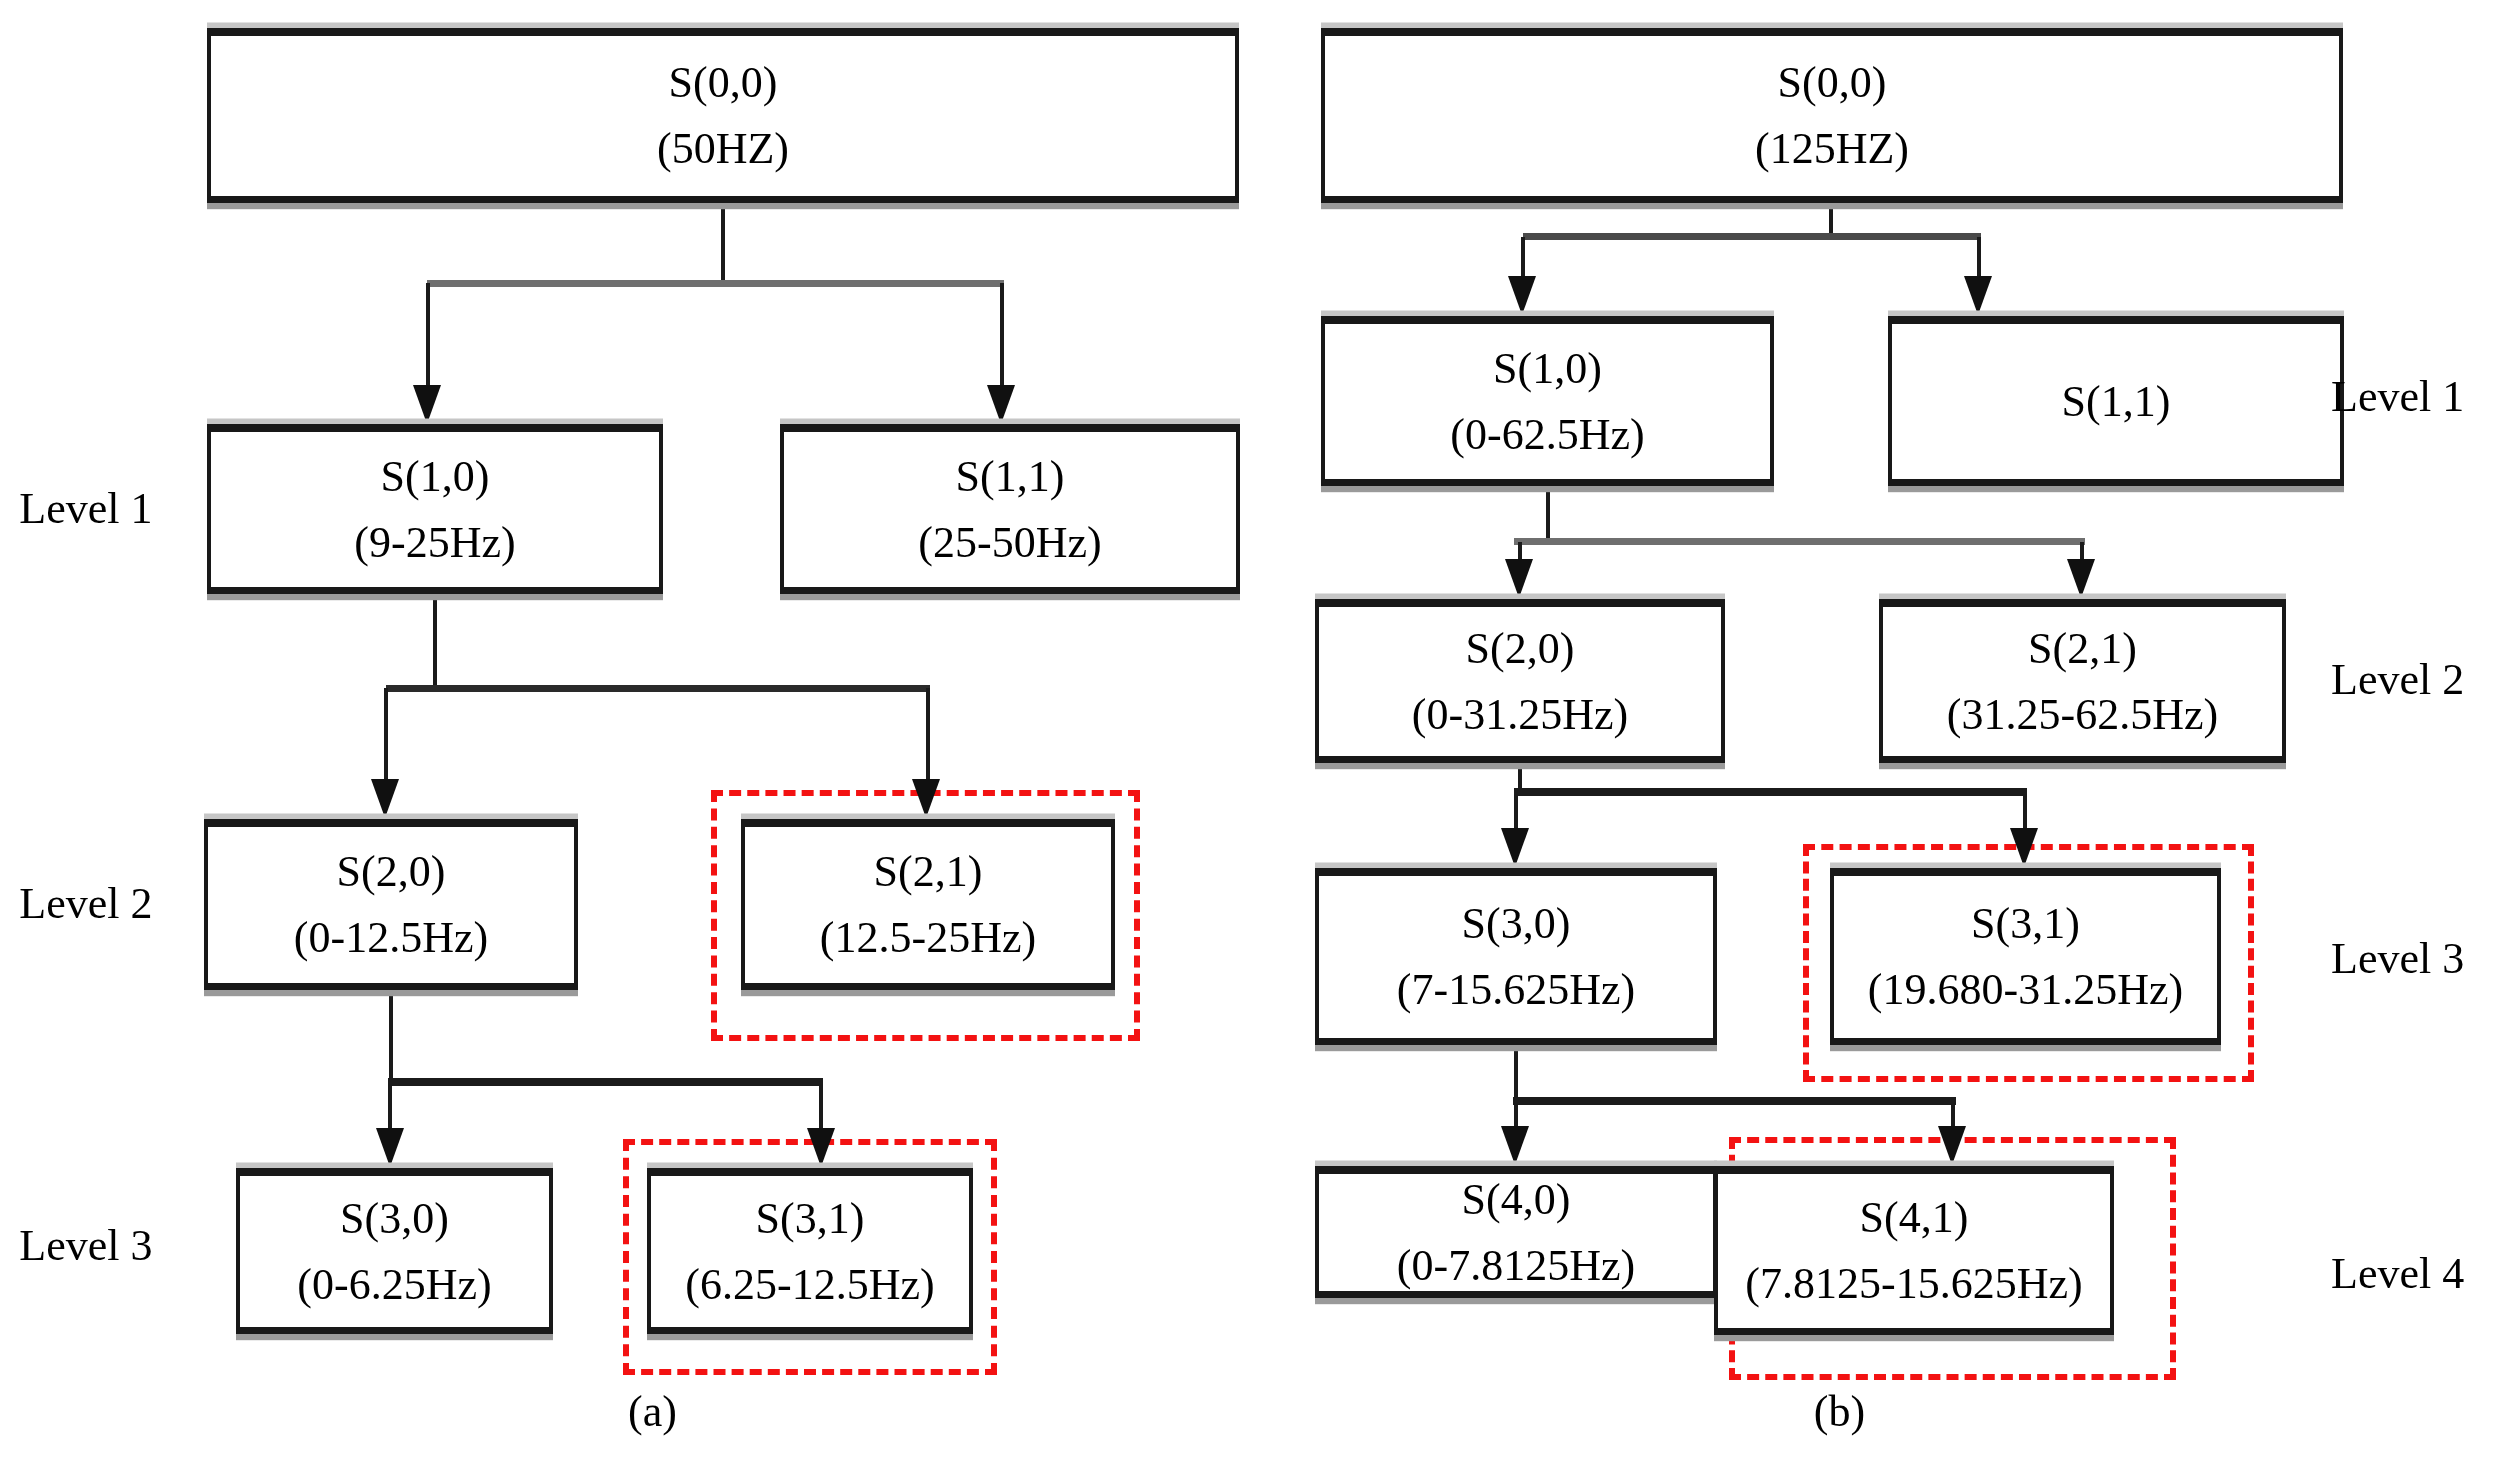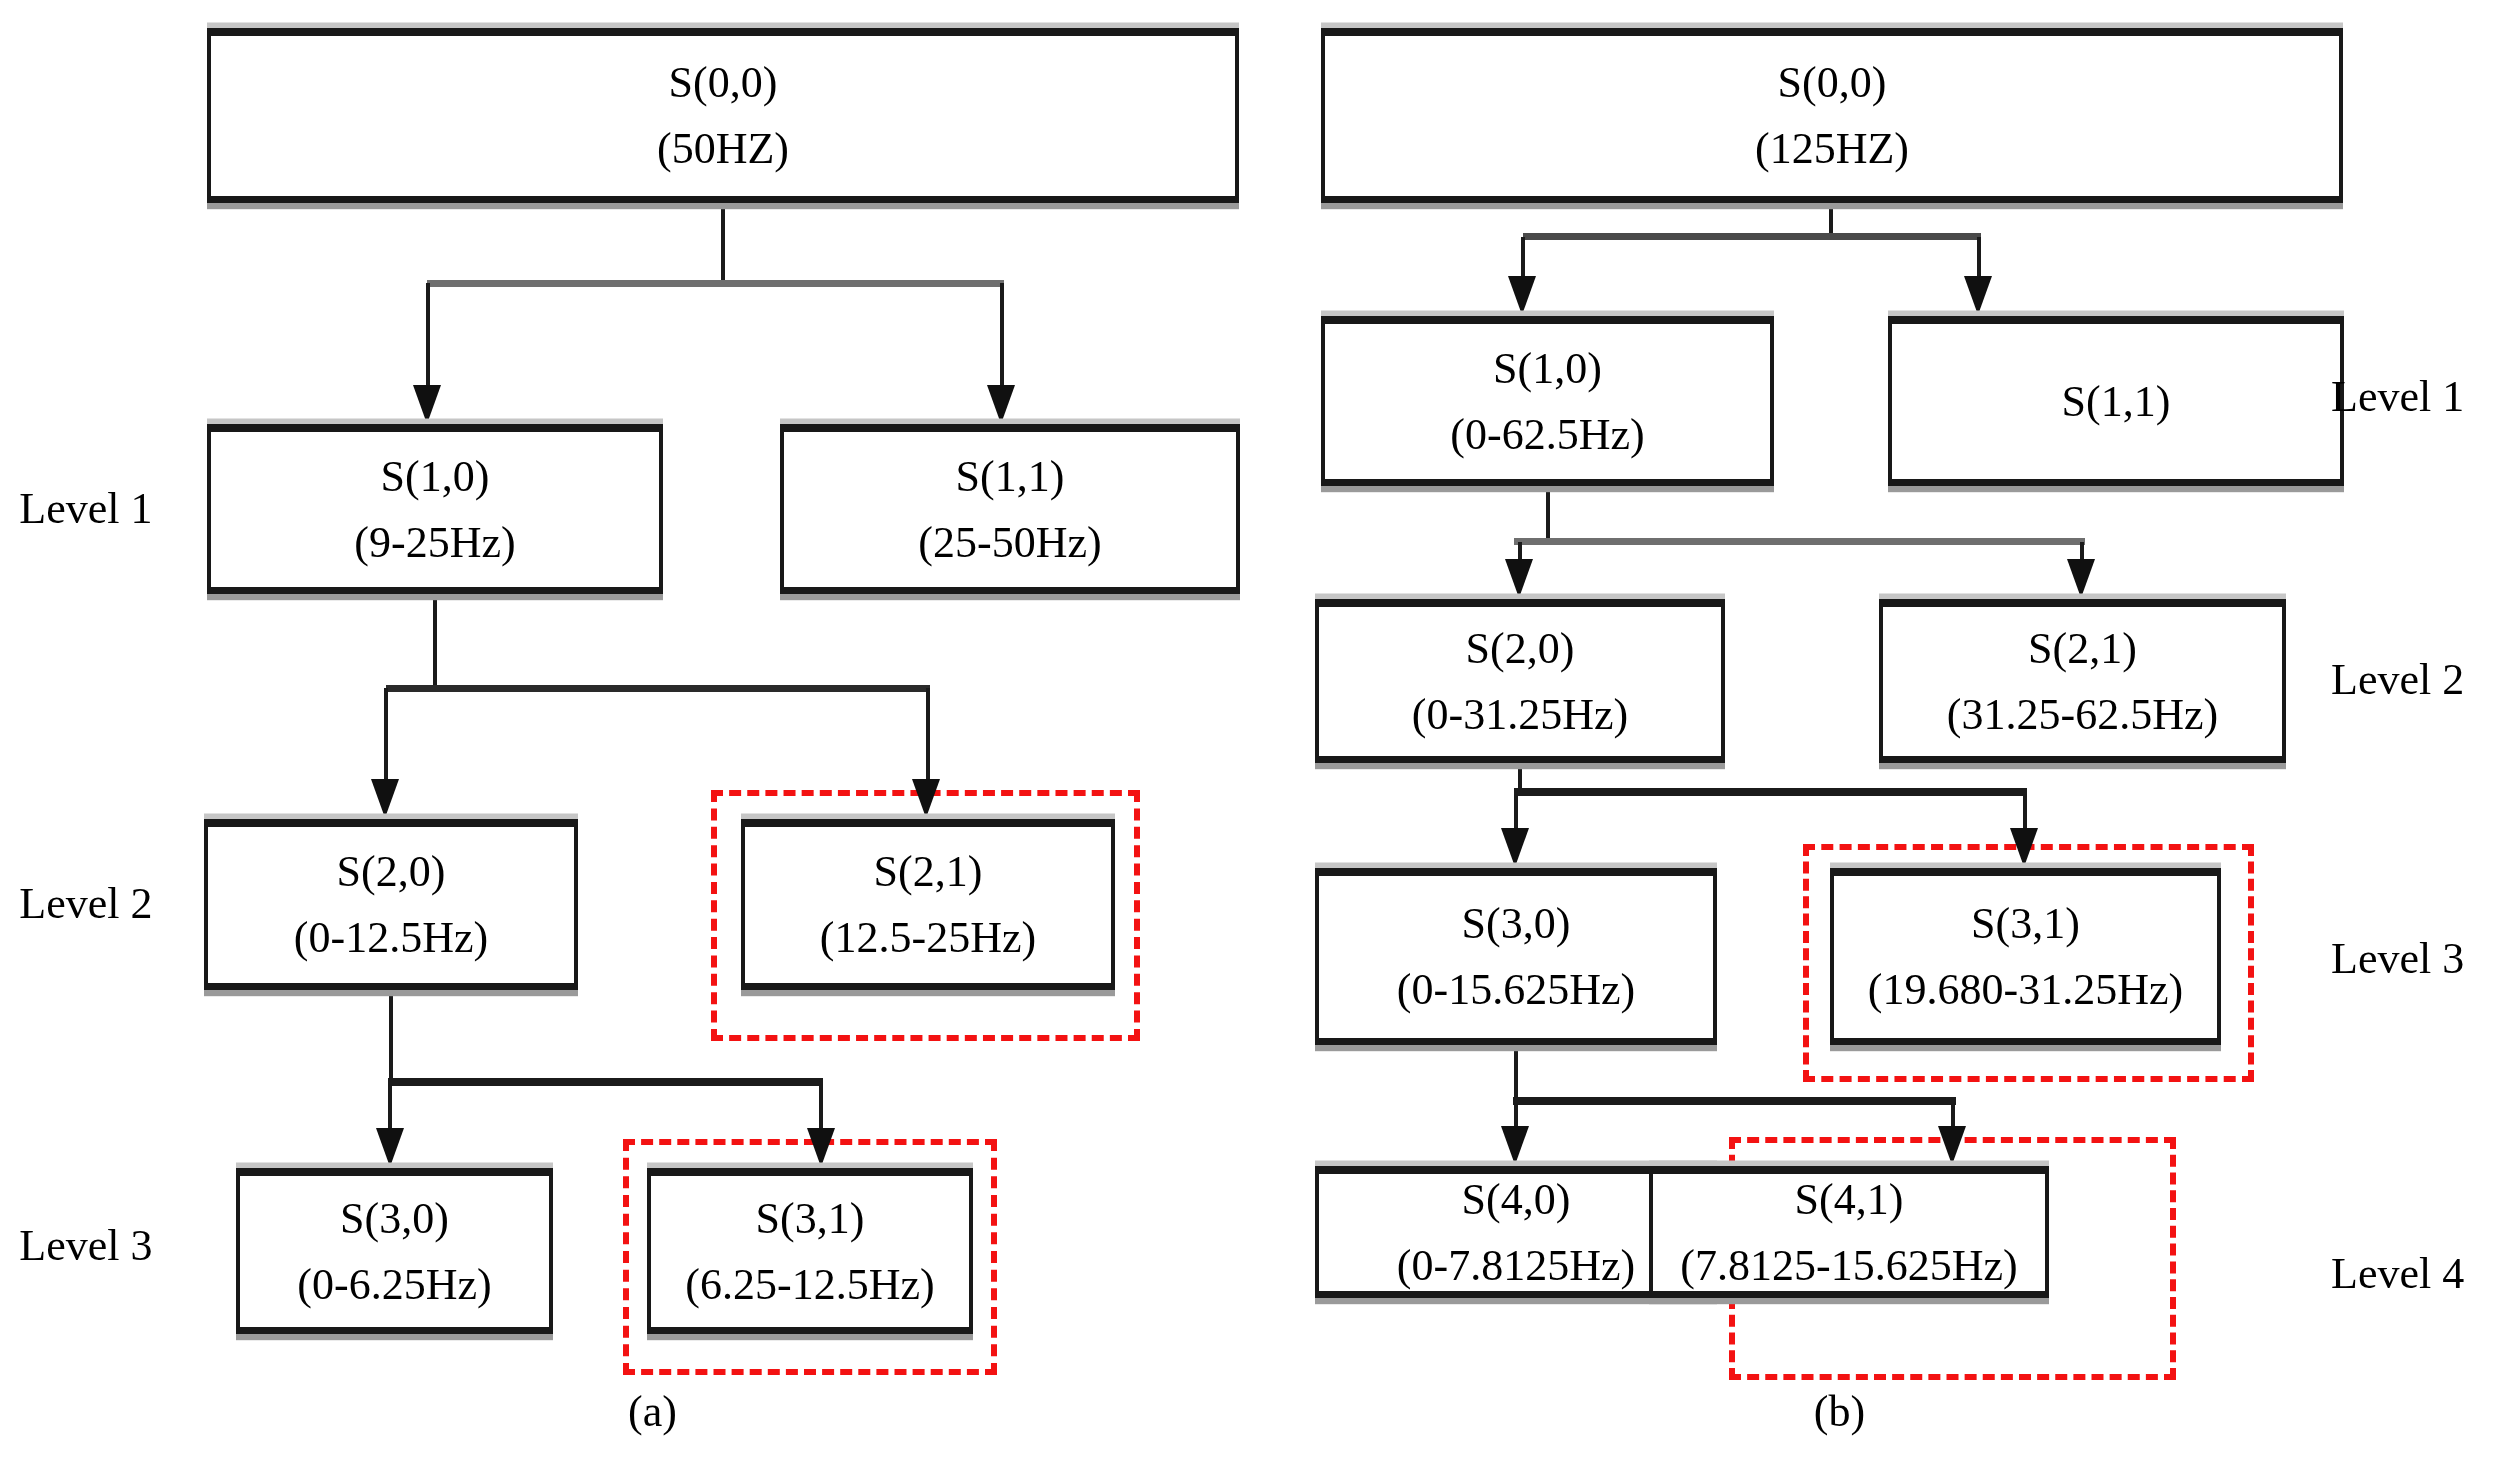"(0-15.625Hz)" div.ln { text: 0-15.625Hz -> 7-15.625Hz }
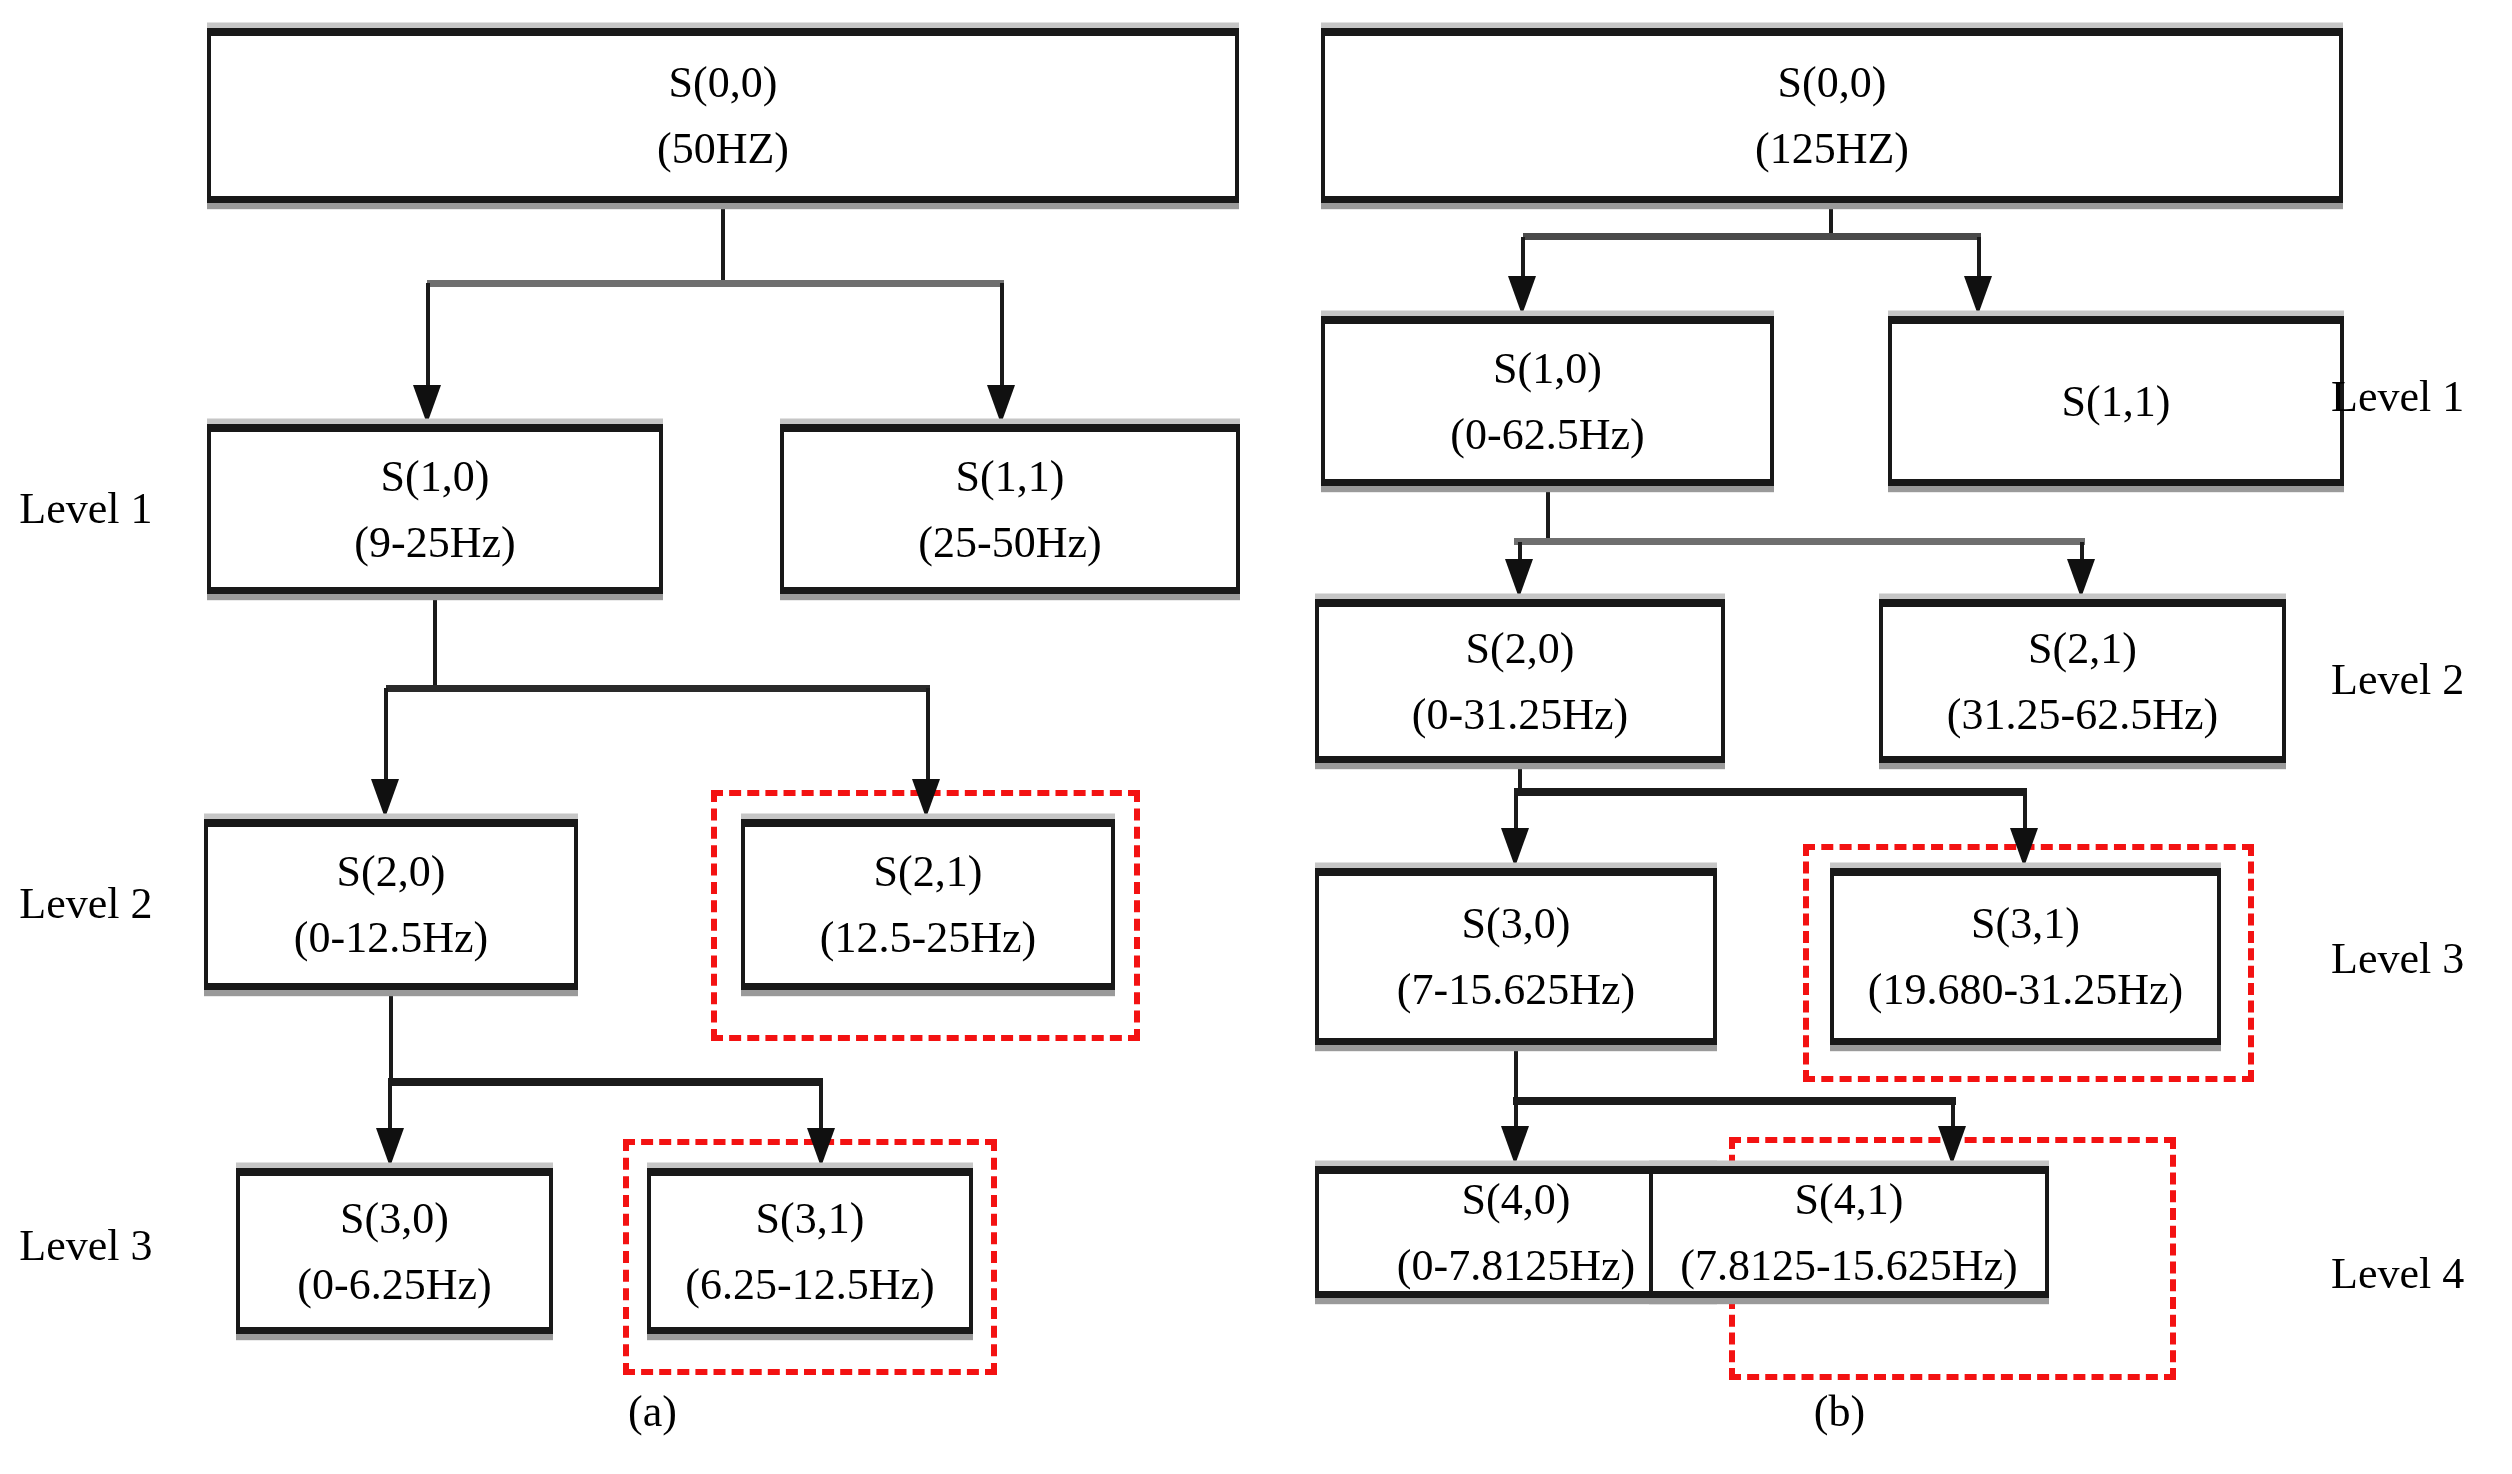"S(4,1)" div.node { height: 132px -> 169px; left: 1649px -> 1714px }
